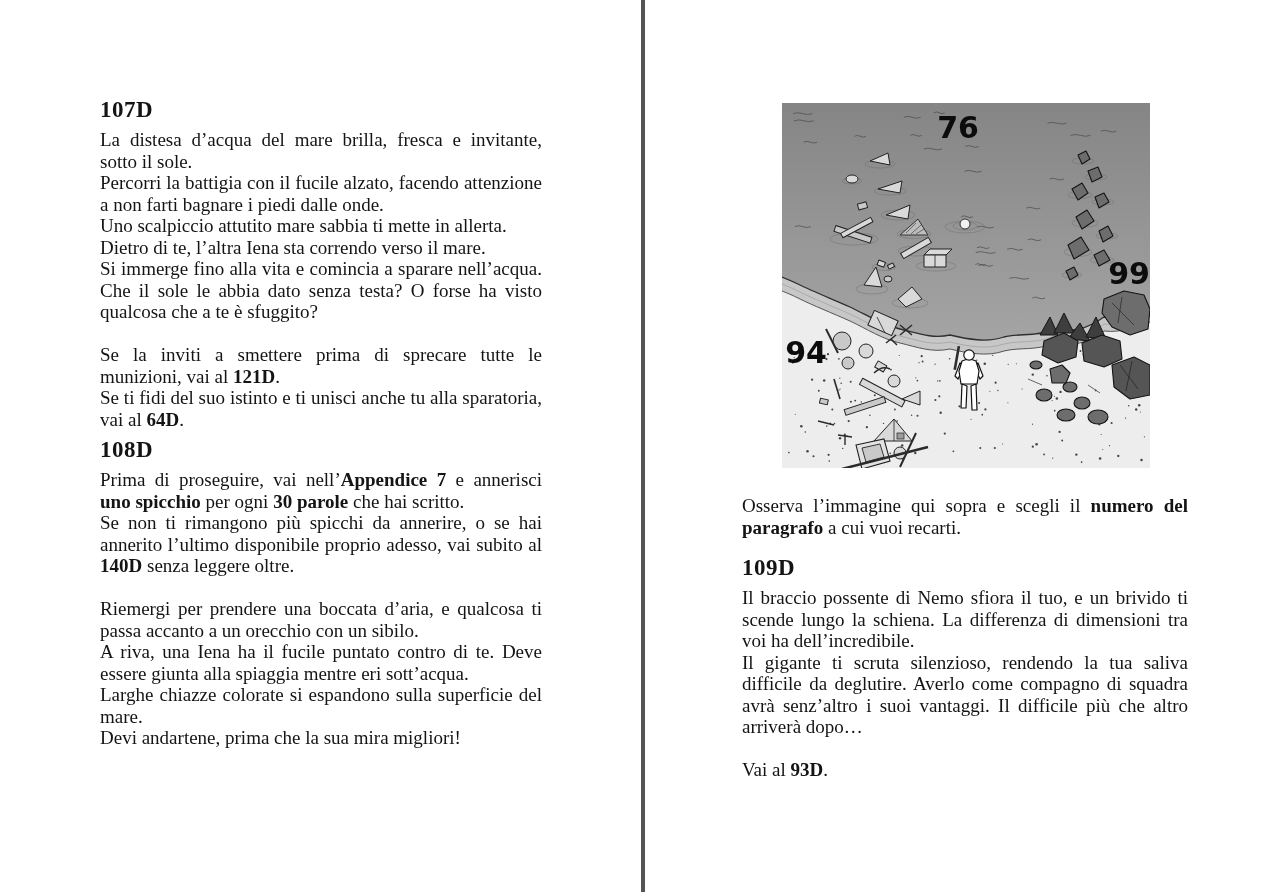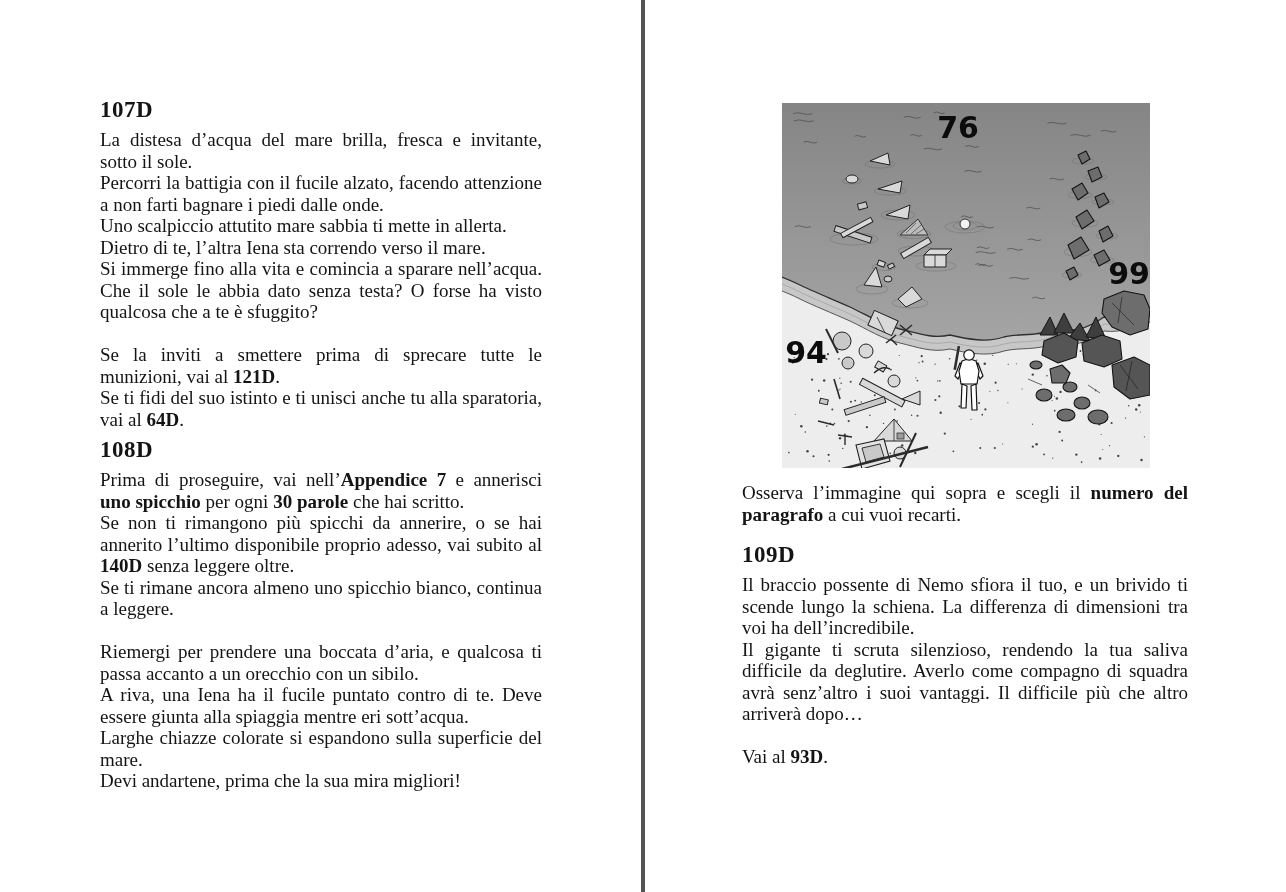"76" figure { margin: 7px 0 14px 40px -> 7px 0 27px 40px }
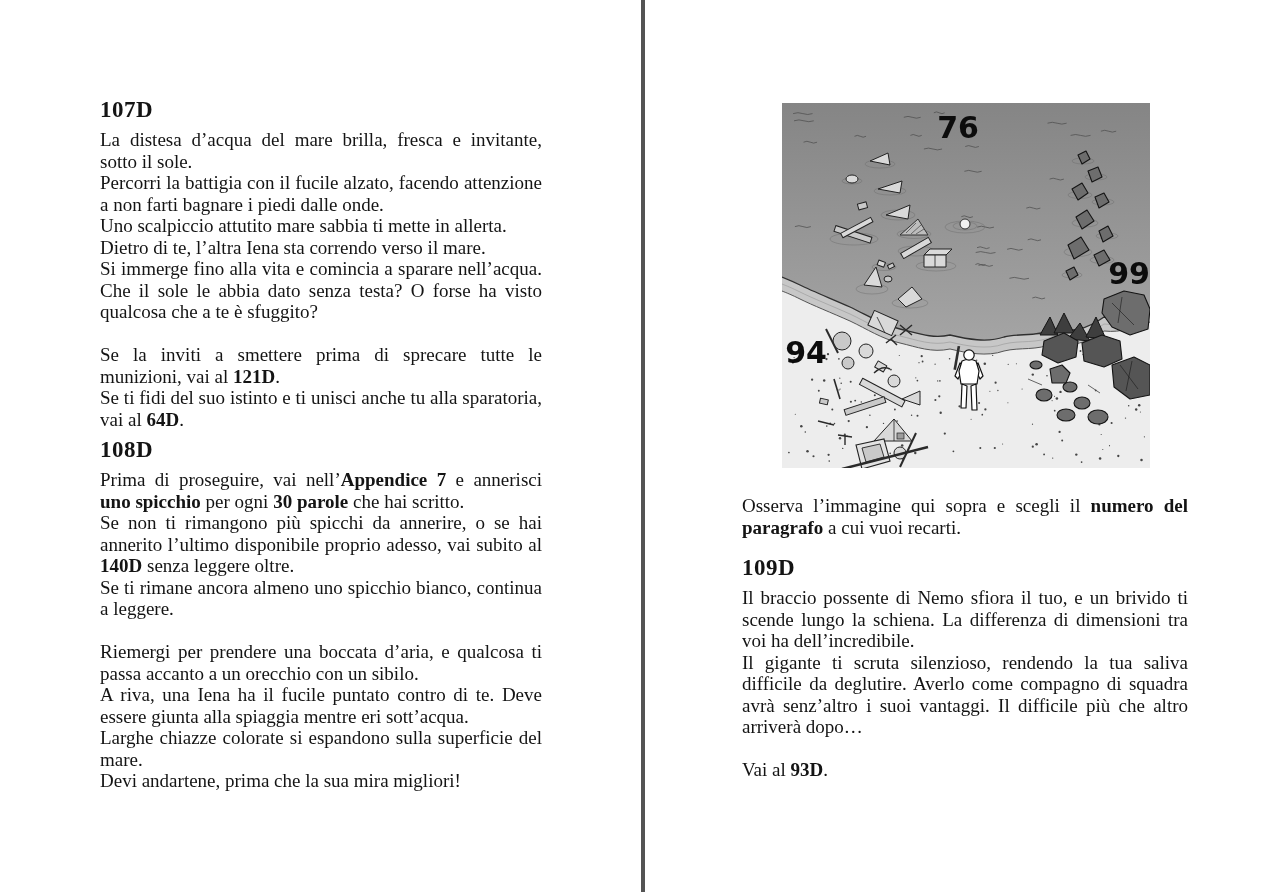"Se ti rimane ancora almeno" p.body { html: <p><span>Se ti rimane ancora almeno uno spicchio bianco, continua a leggere.</span></p> -> none }
